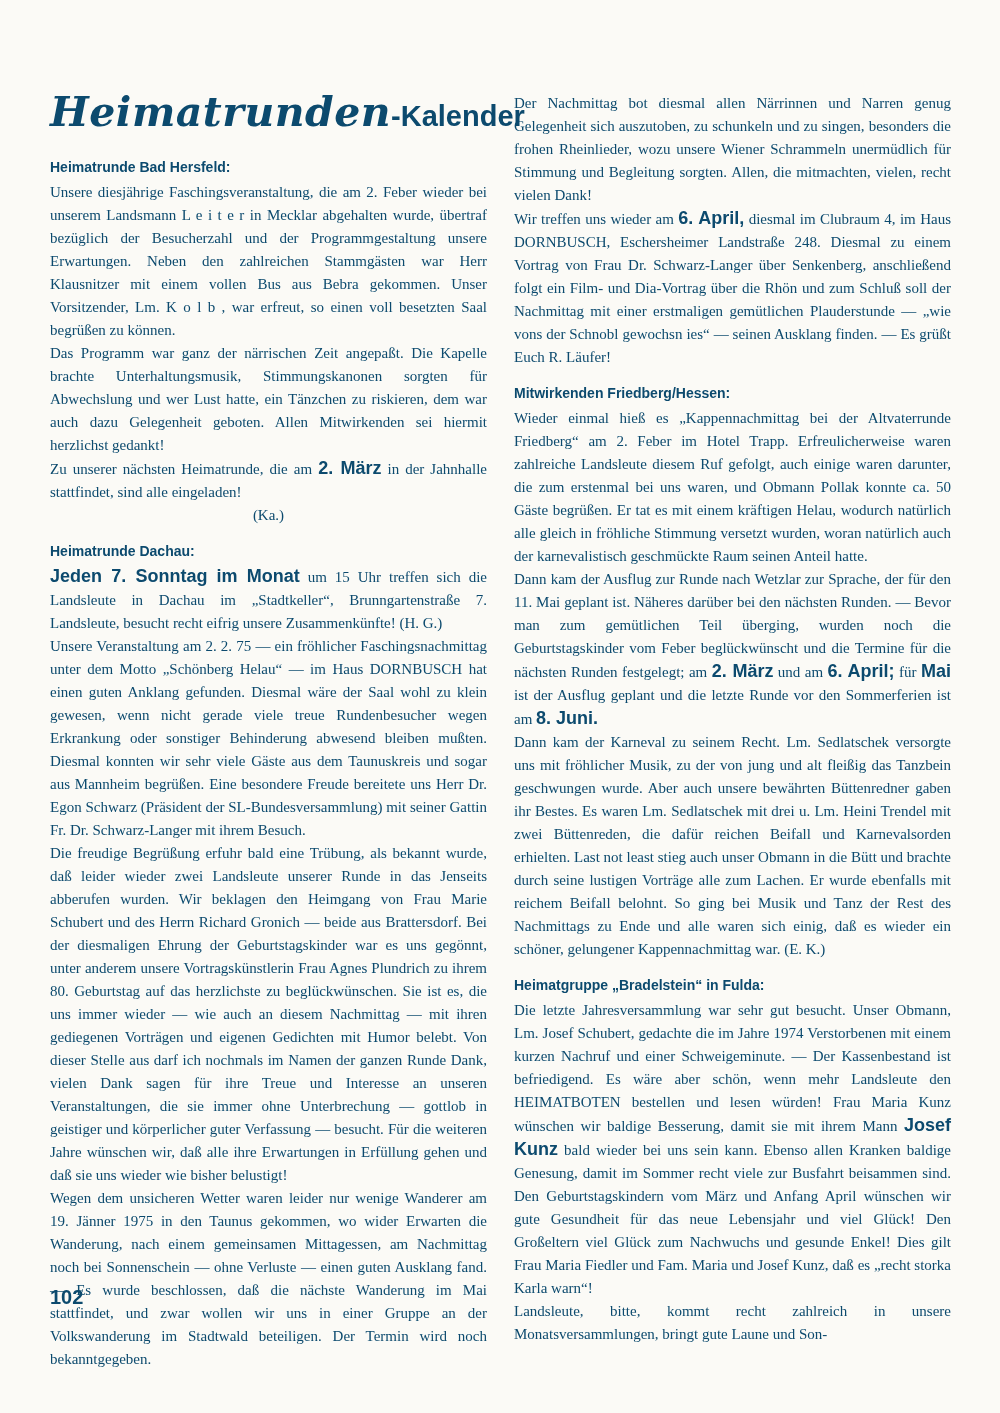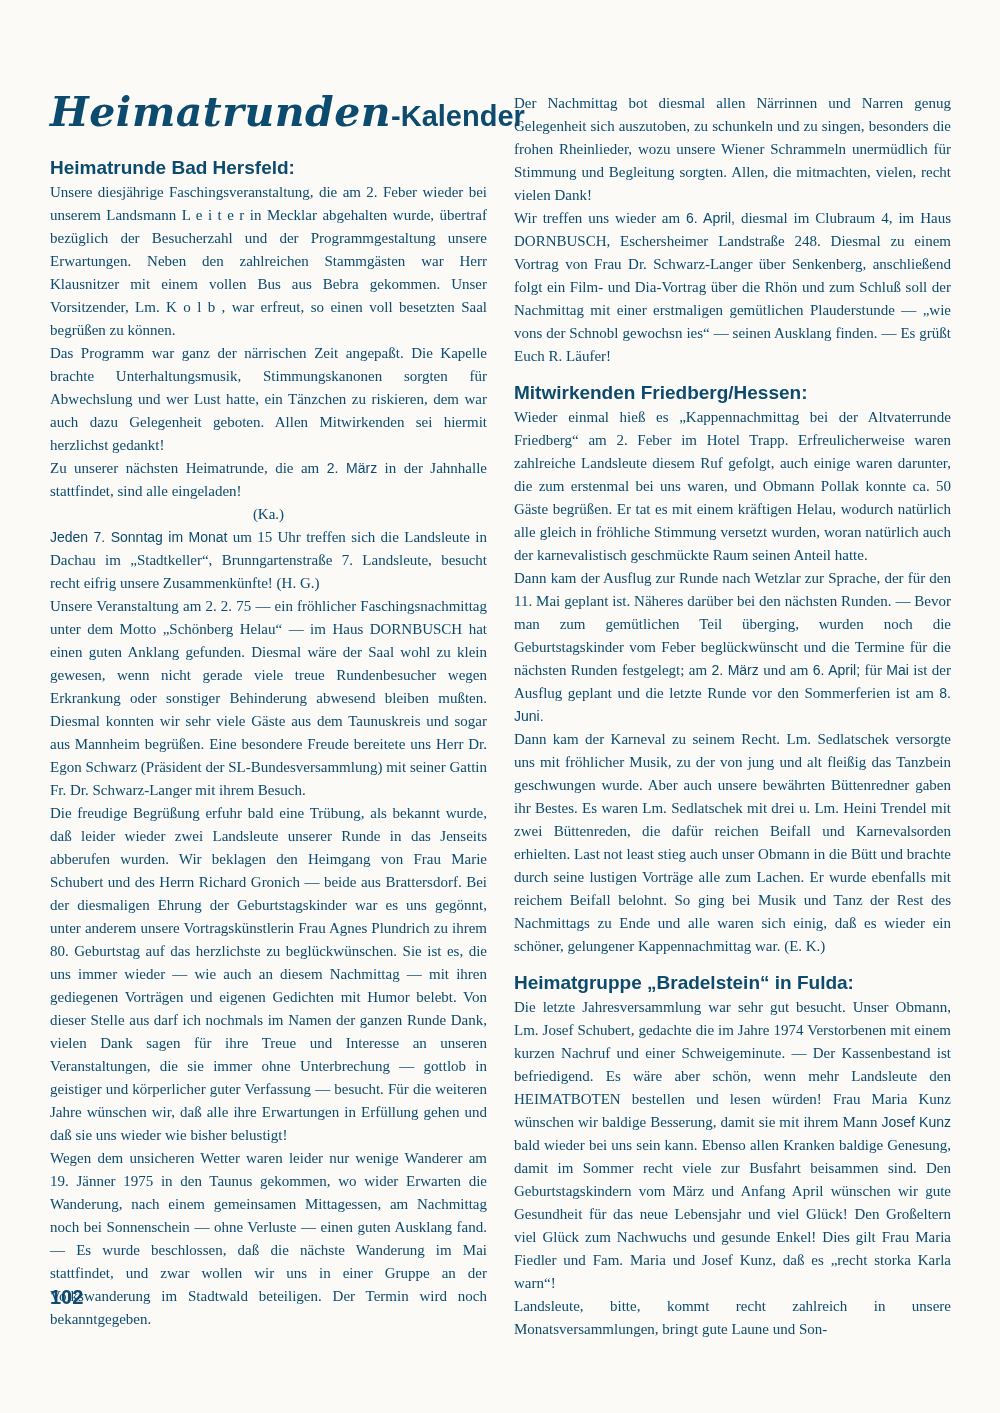"Heimatrunde Bad Hersfeld:" .heading { font-size: 19px -> 14px }
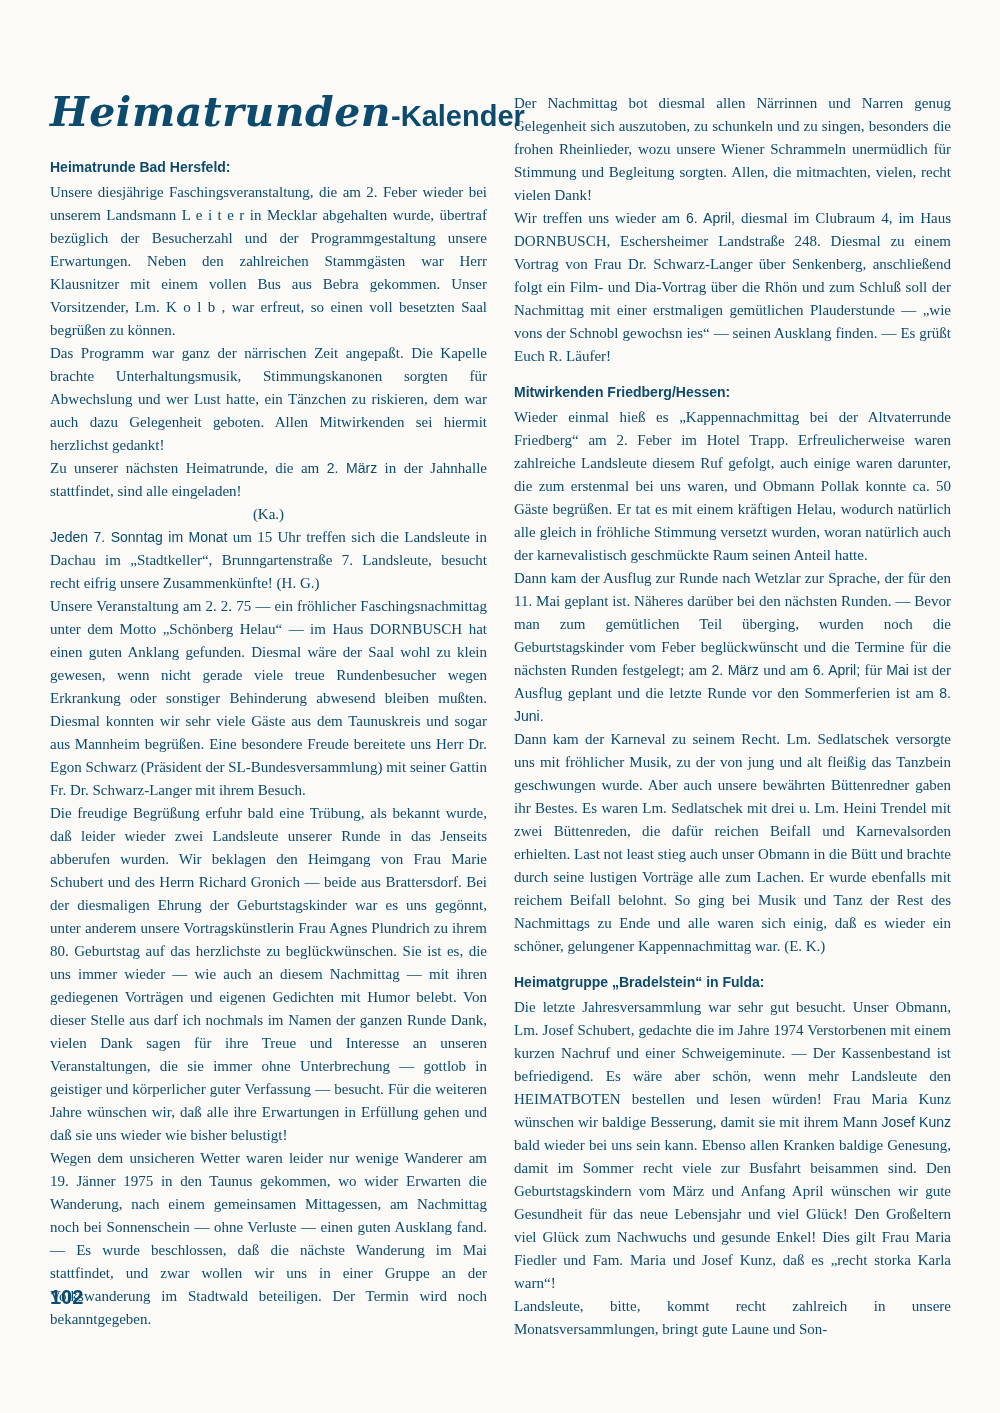"6. April," .para .bold { font-size: 14px -> 18px; font-weight: normal -> bold }
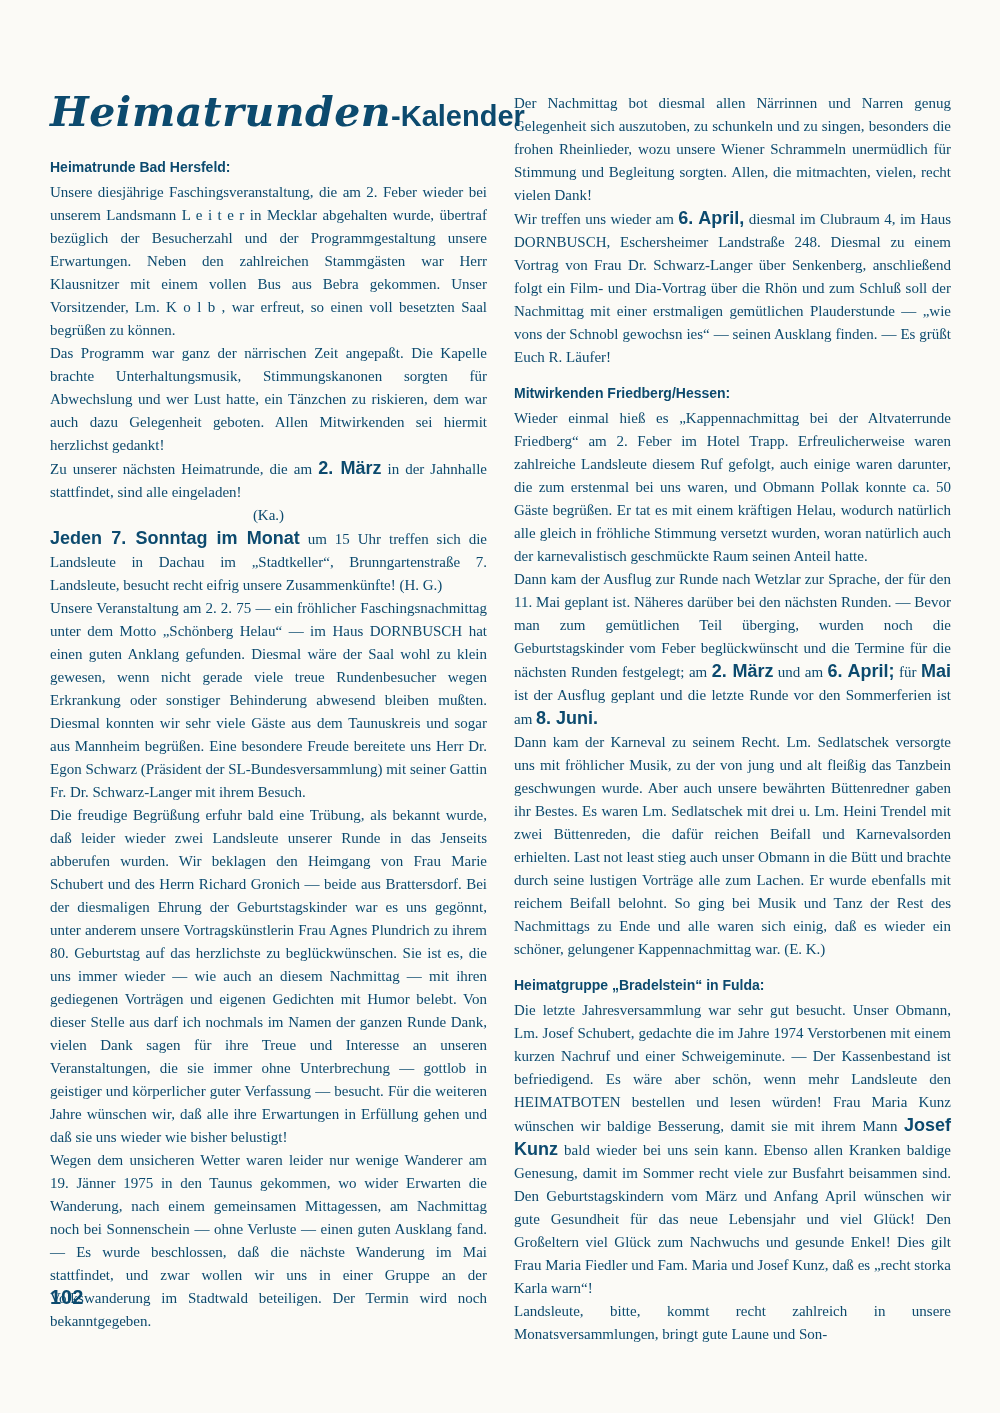"Heimatrunde Dachau:" h2.heading { html: none -> <h2>Heimatrunde Dachau:</h2> }
